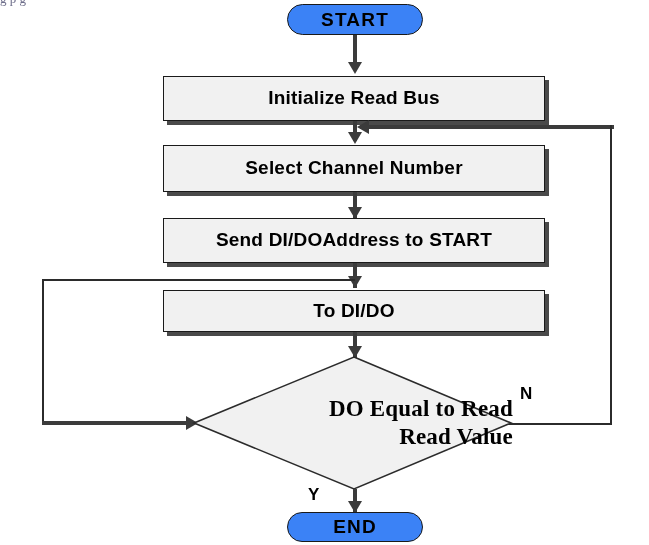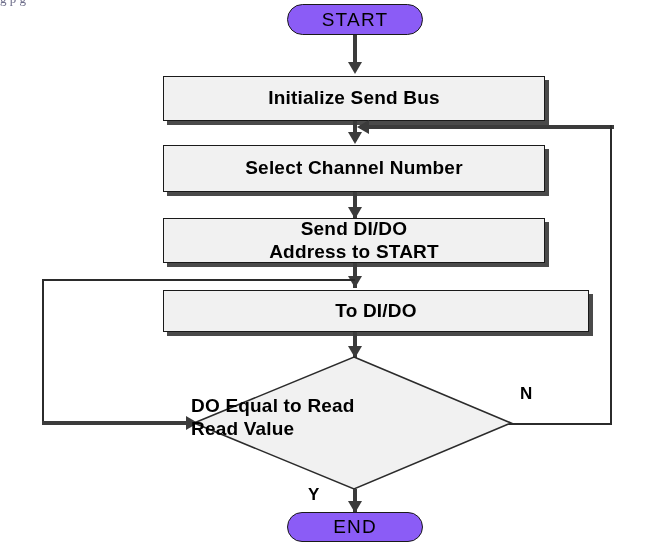"START" .terminator { background: #8b5cf6 -> #3b82f6; font-weight: normal -> bold }
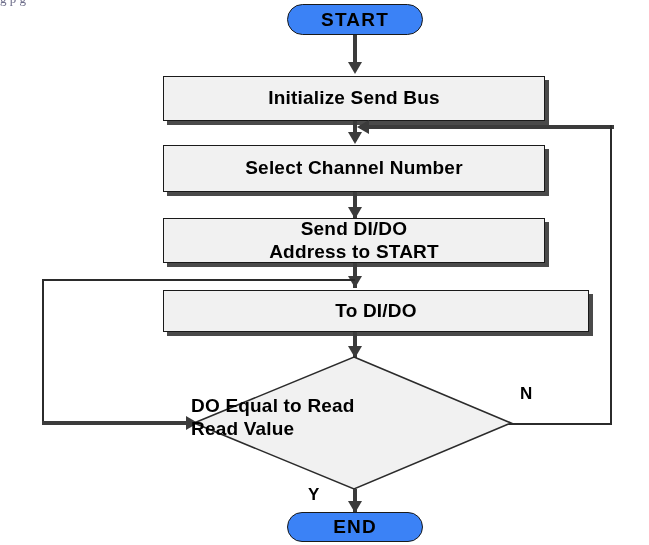"Initialize Send Bus" span { text: Send -> Read }
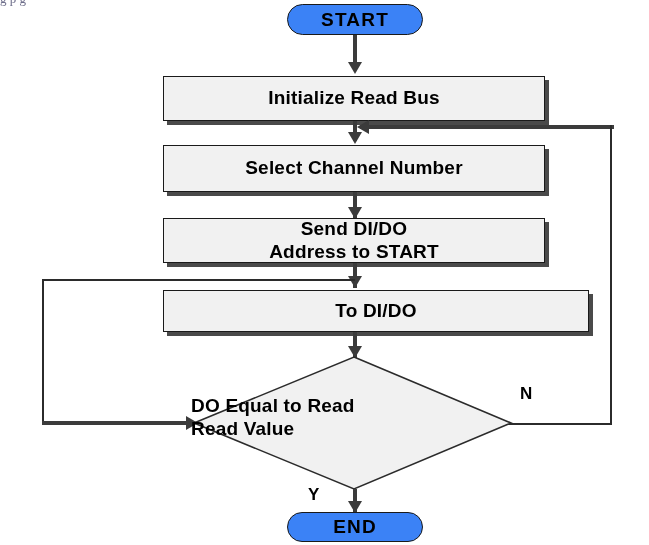"Send DI/DO" div.node { flex-direction: column -> row }
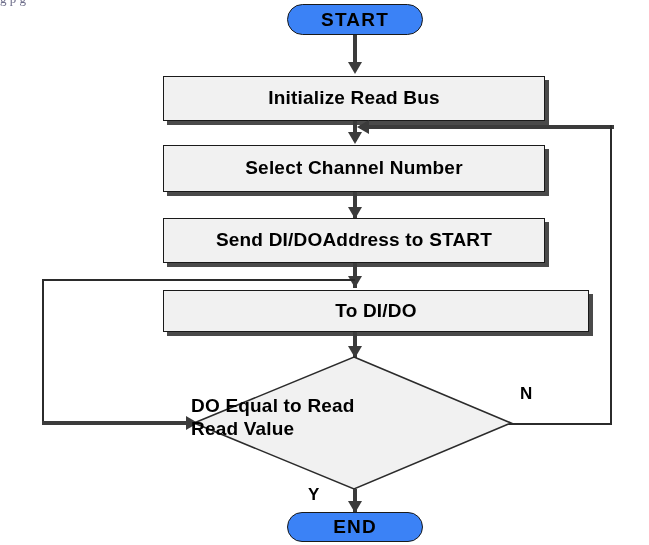"To DI/DO" div.node { width: 426px -> 382px }
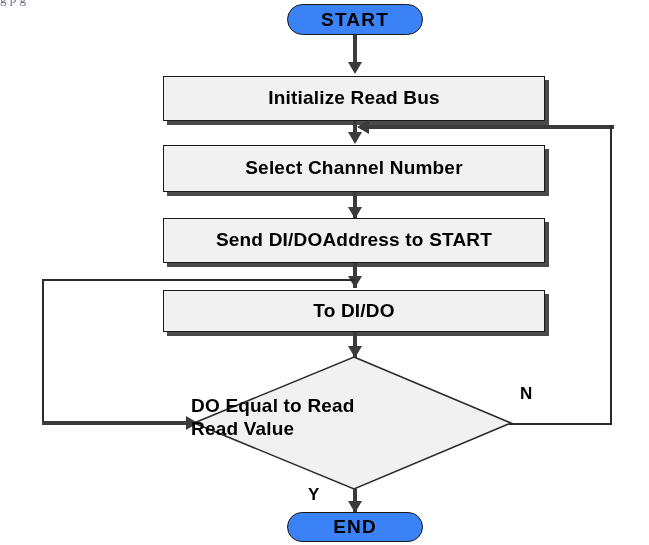"DO Equal to Read" .decision-label { font-family: none -> Liberation Serif, serif; font-size: 19px -> 23px; text-align: left -> right }
